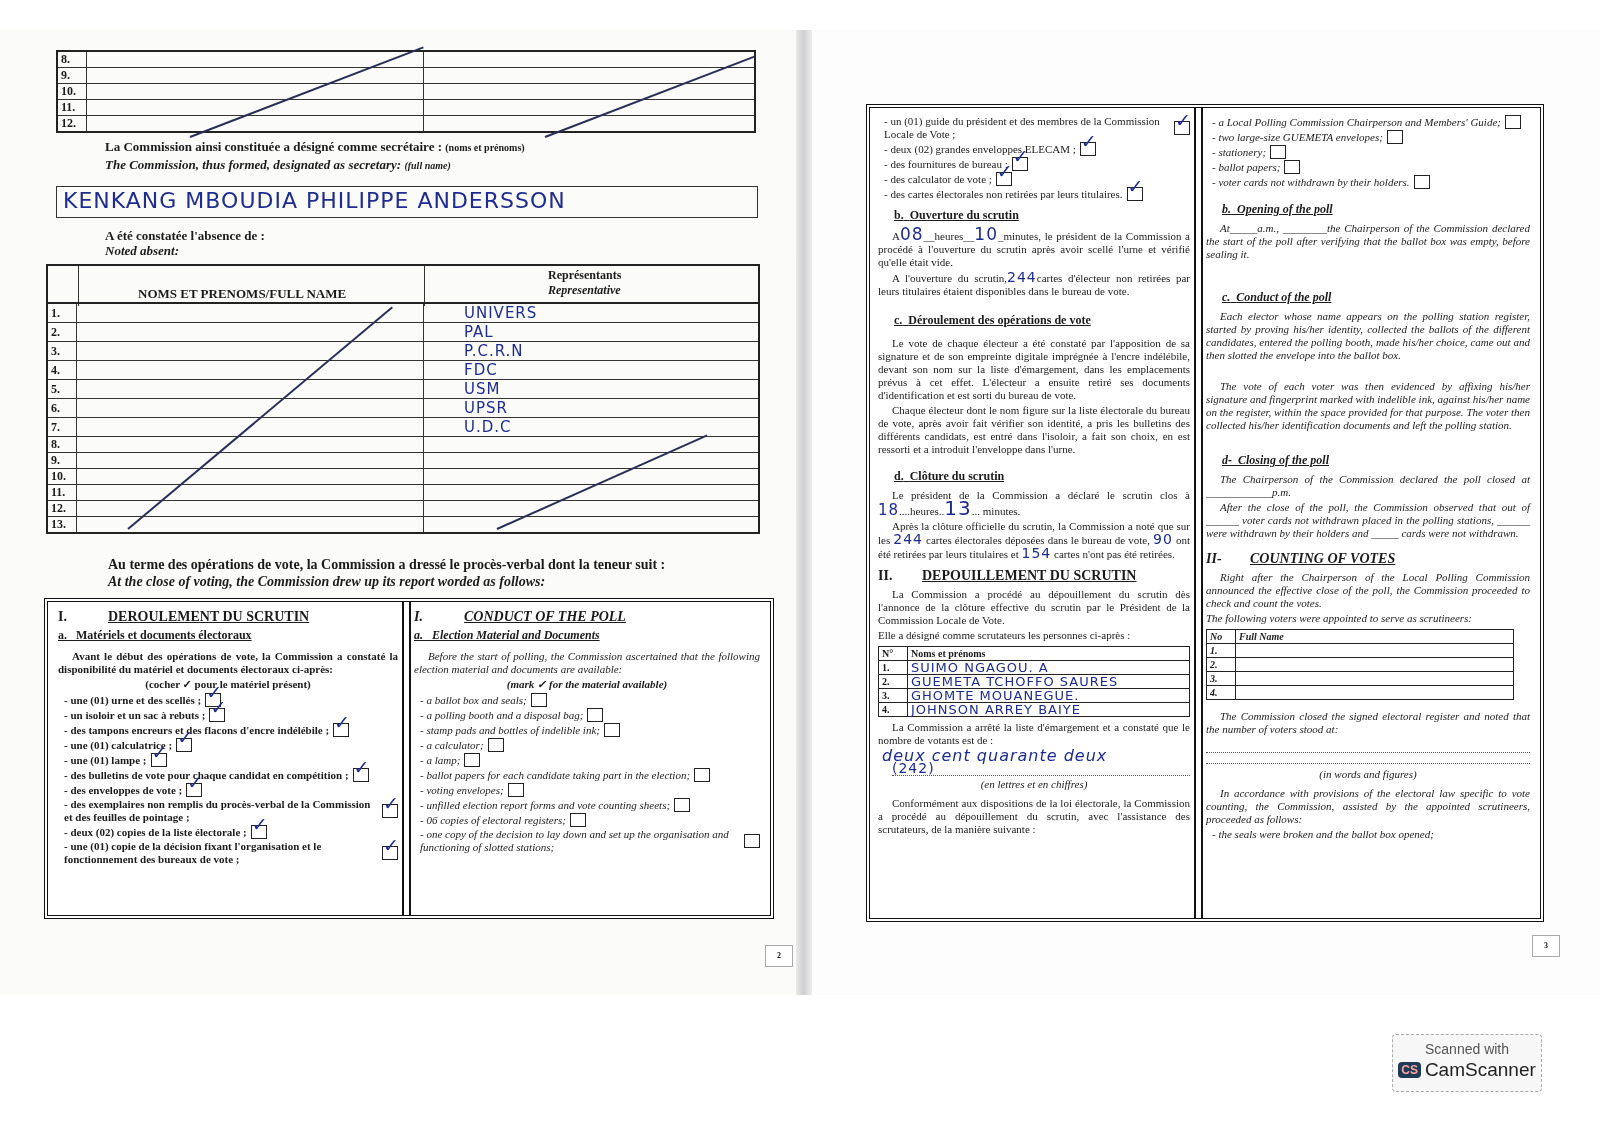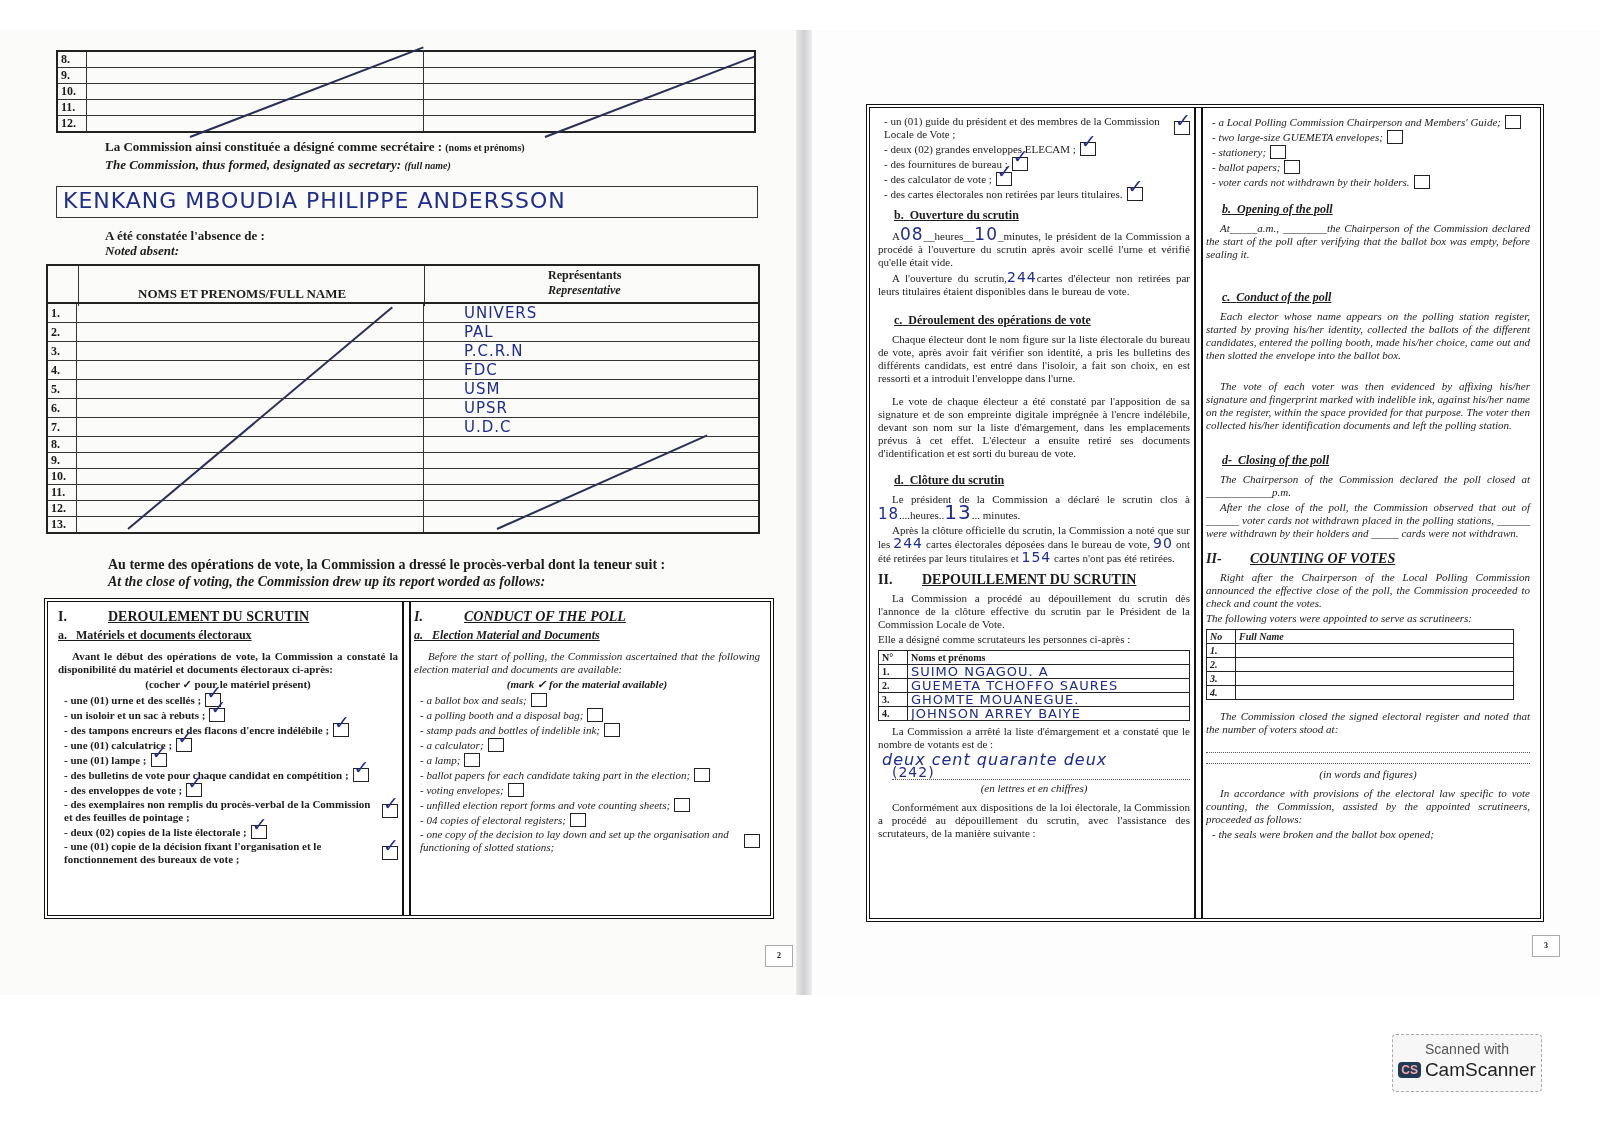"Chaque électeur dont le nom" p.ind { order: before "Le vote de chaque électeur" -> after "Le vote de chaque électeur" }
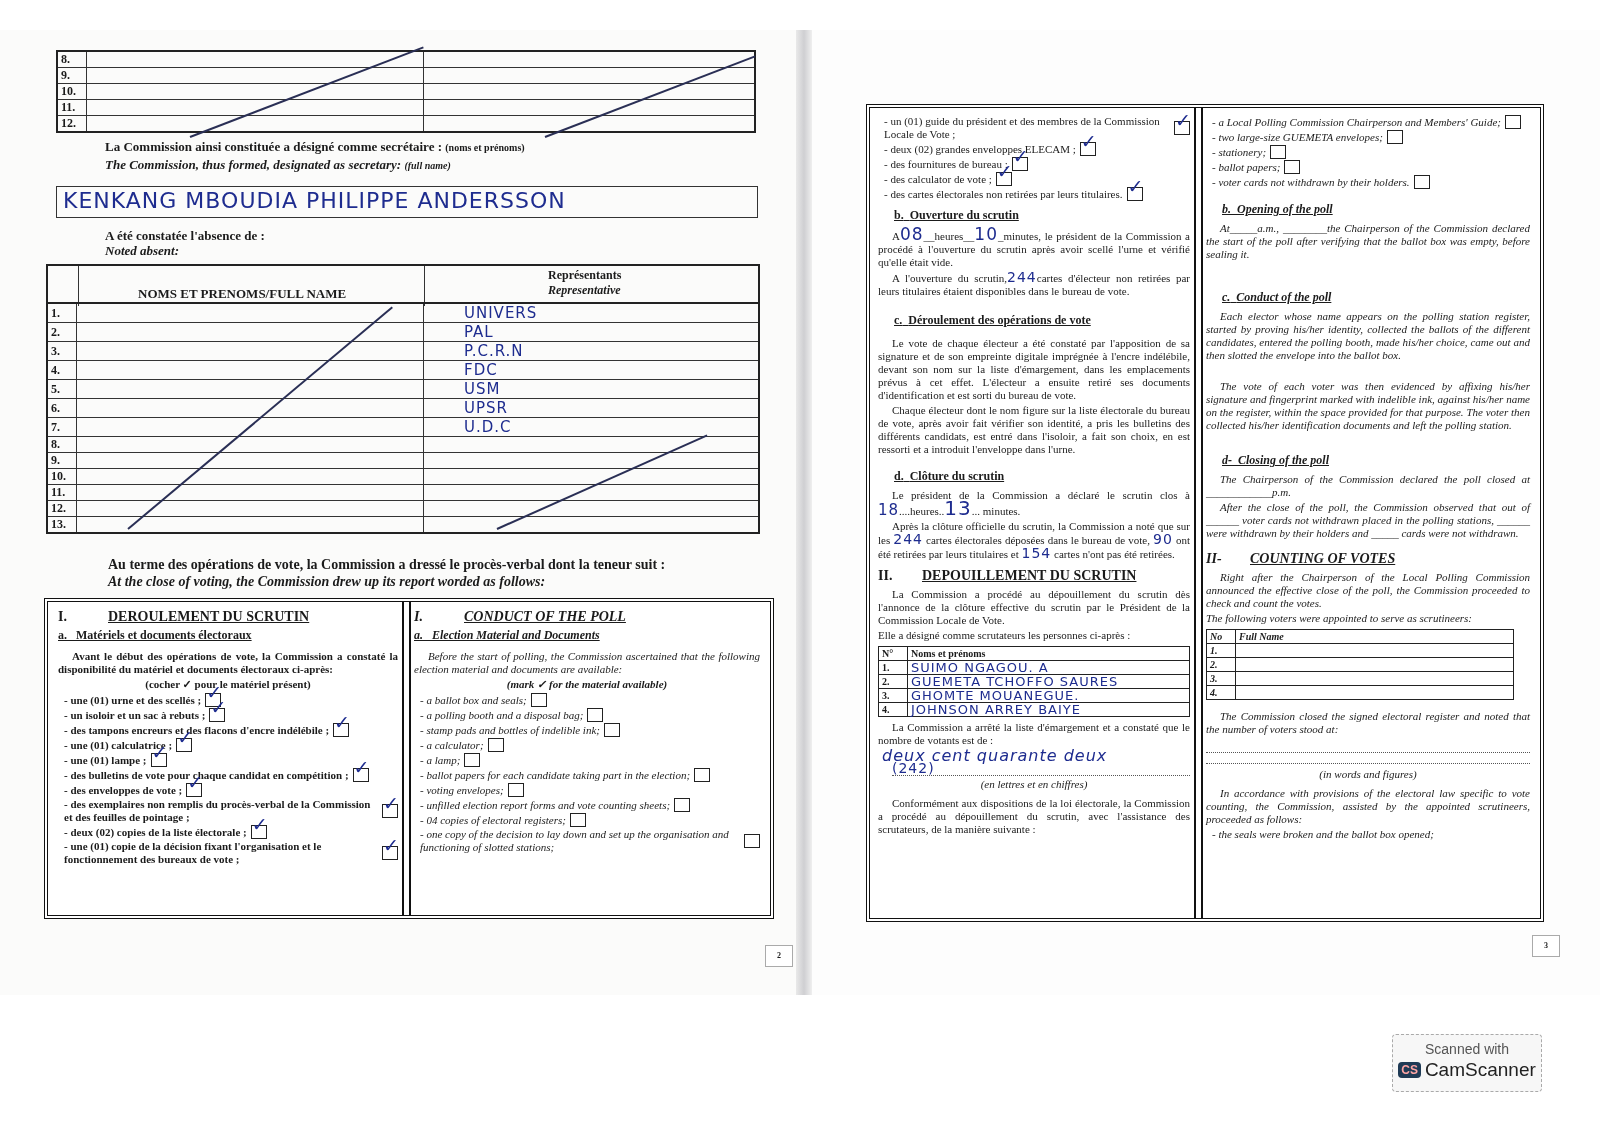"- 04 copies of electoral" span { text: 04 -> 06 }
